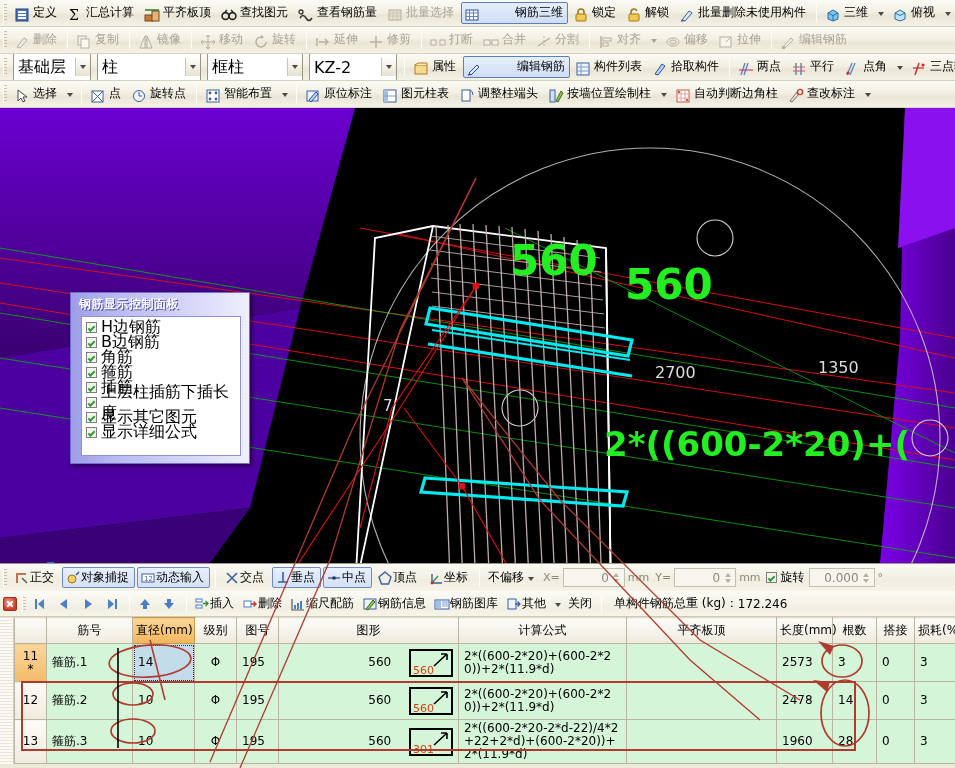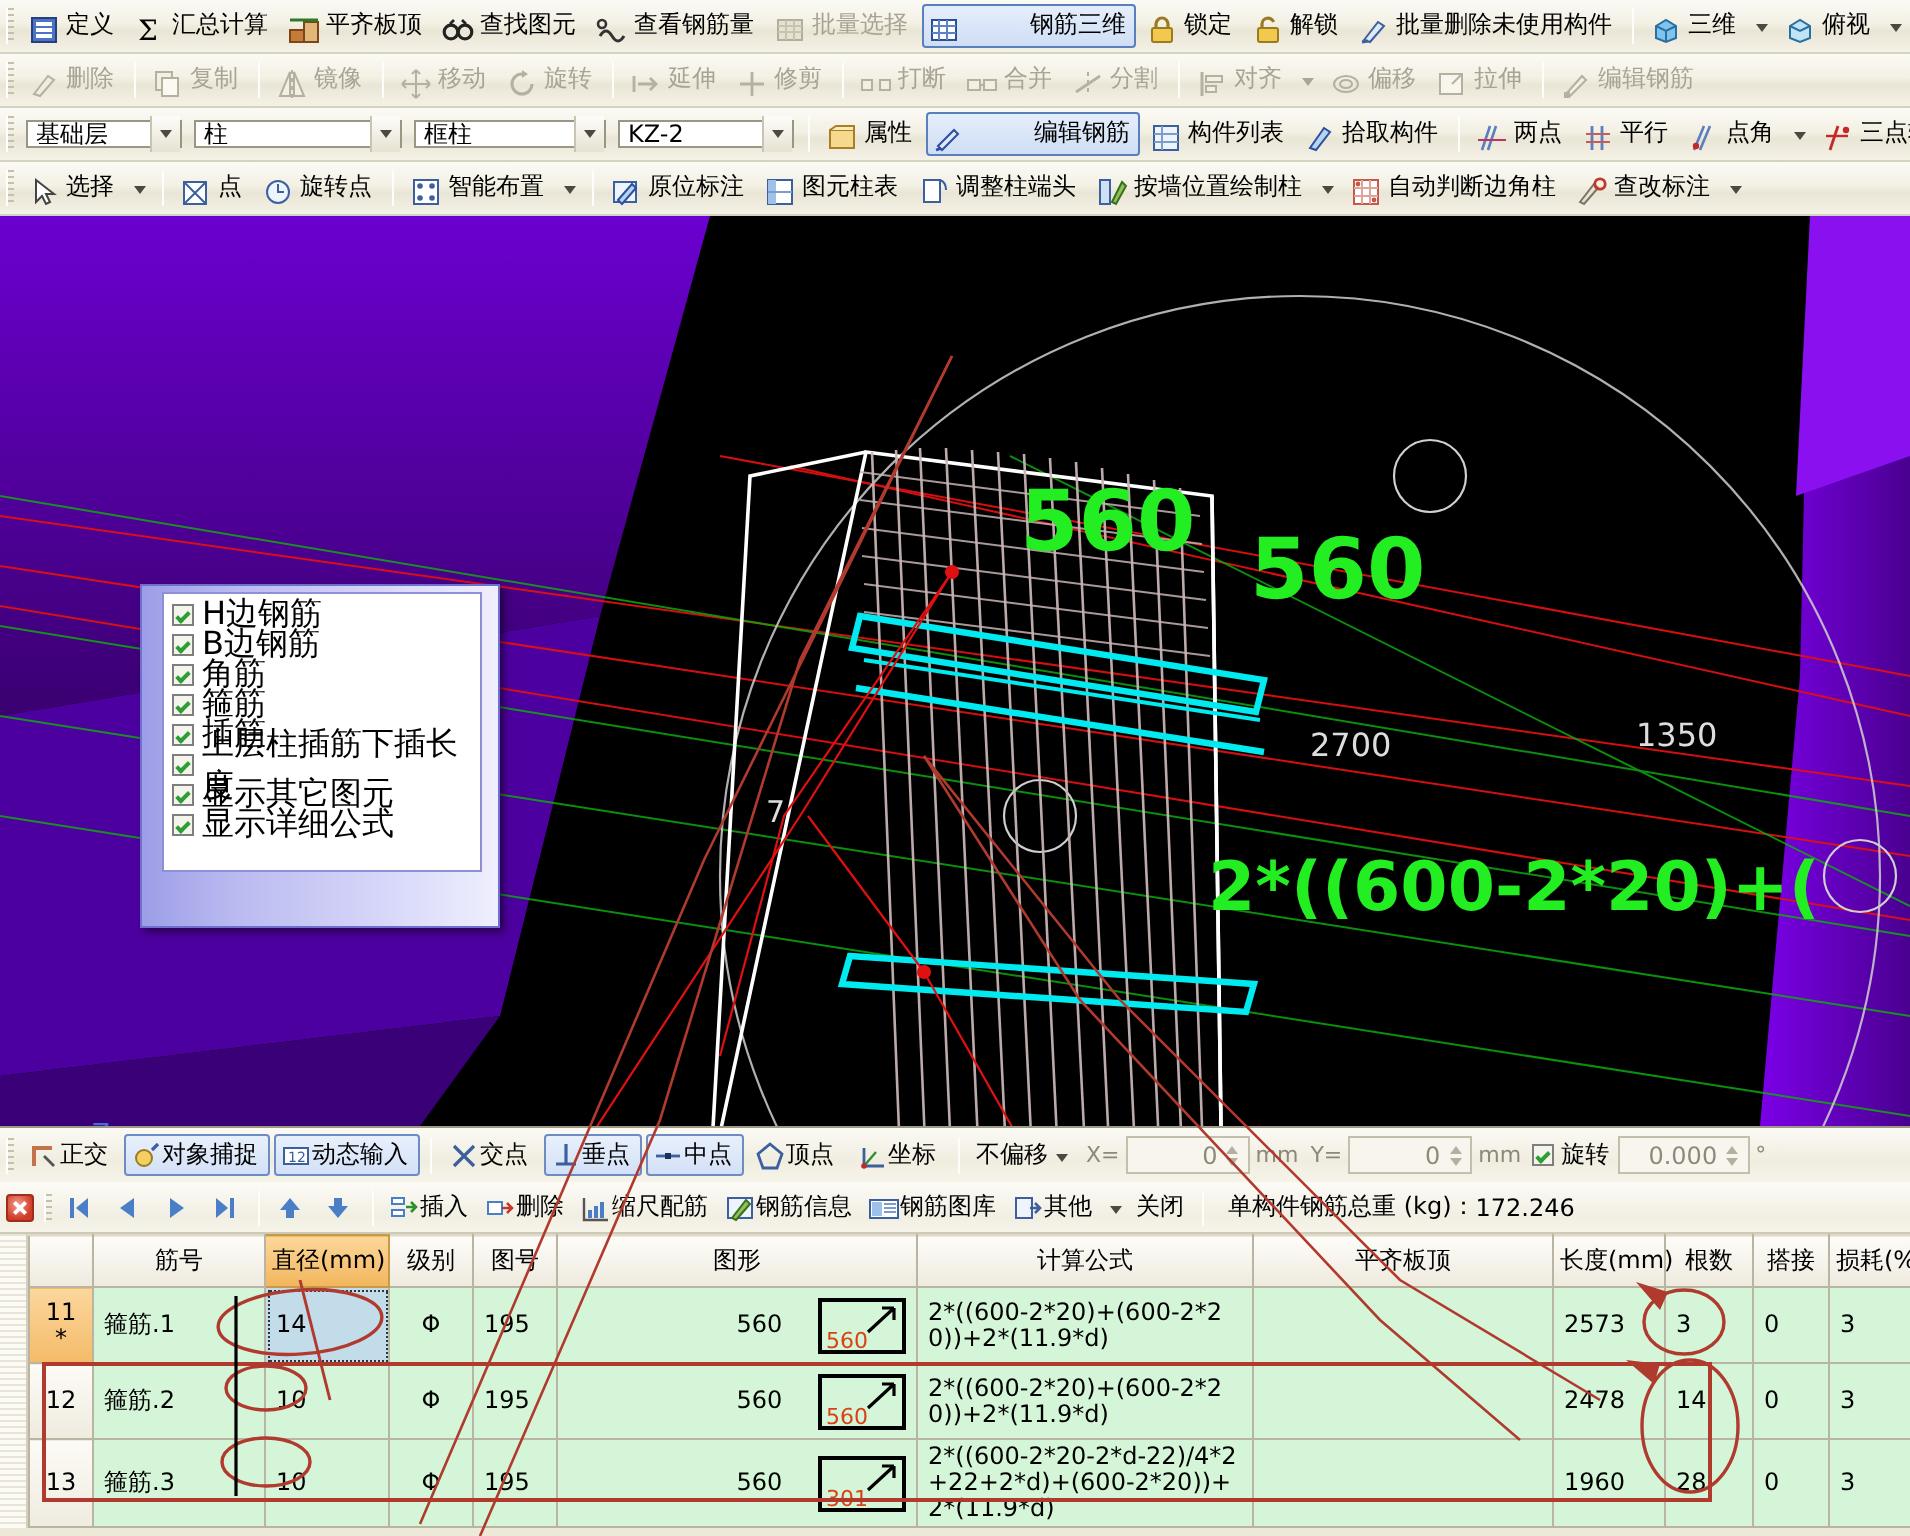"基础层" .combo { font-size: 12px -> 16px; height: 14px -> 28px }
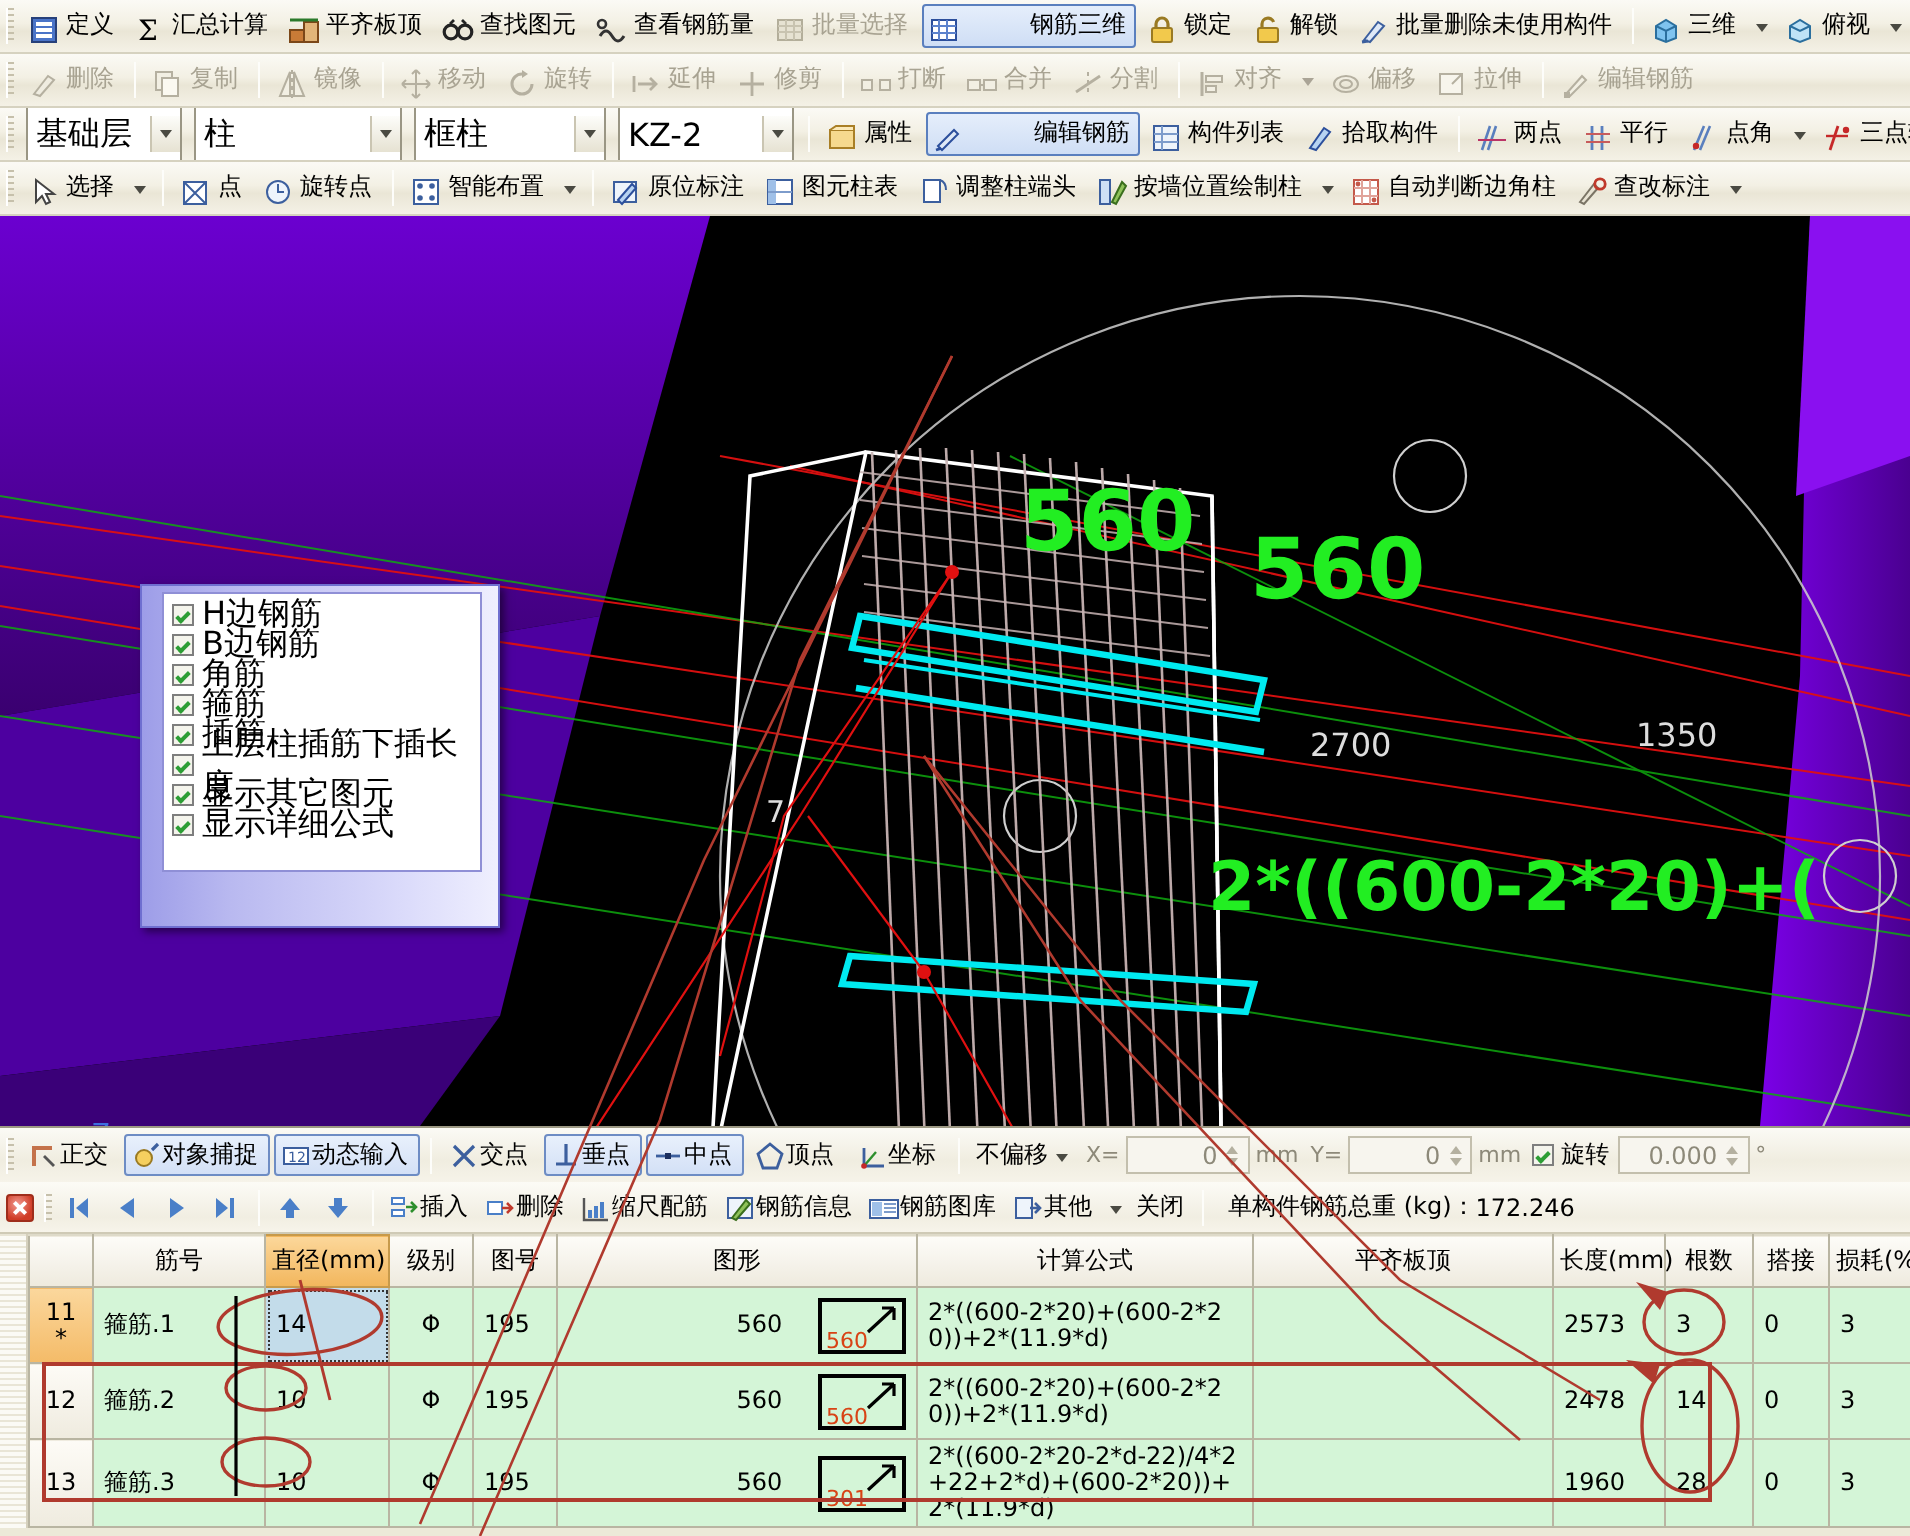"钢筋显示控制面板" div.rp-title { html: none -> <div>钢筋显示控制面板</div> }
